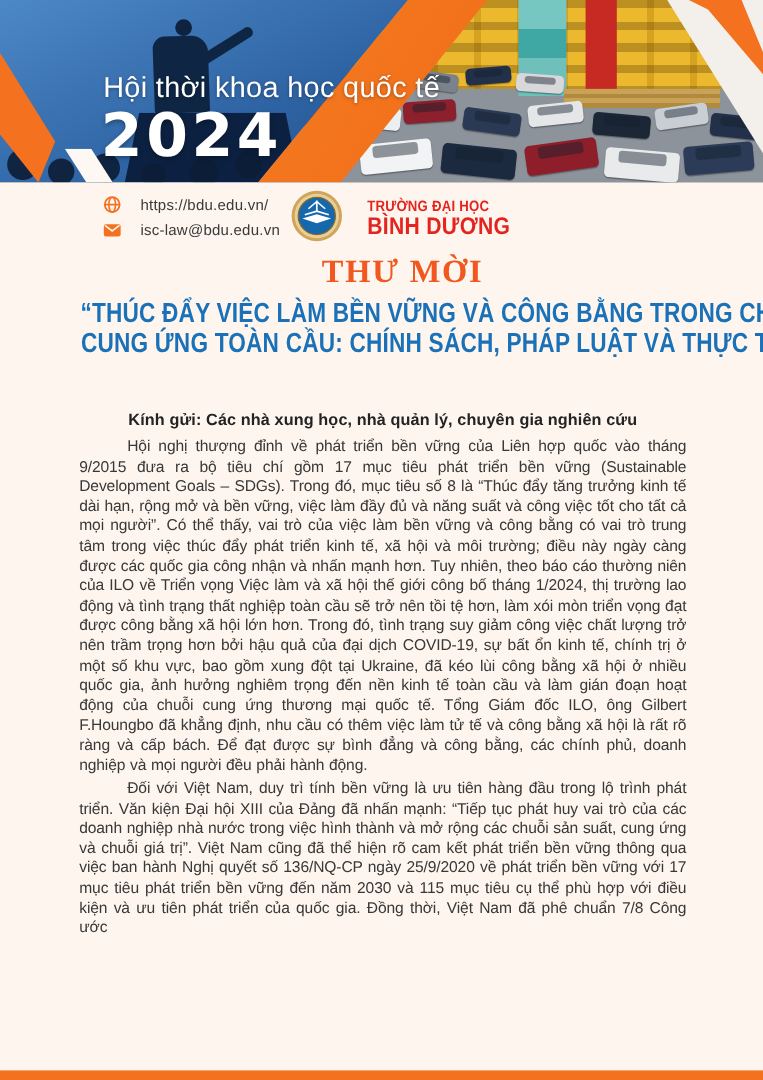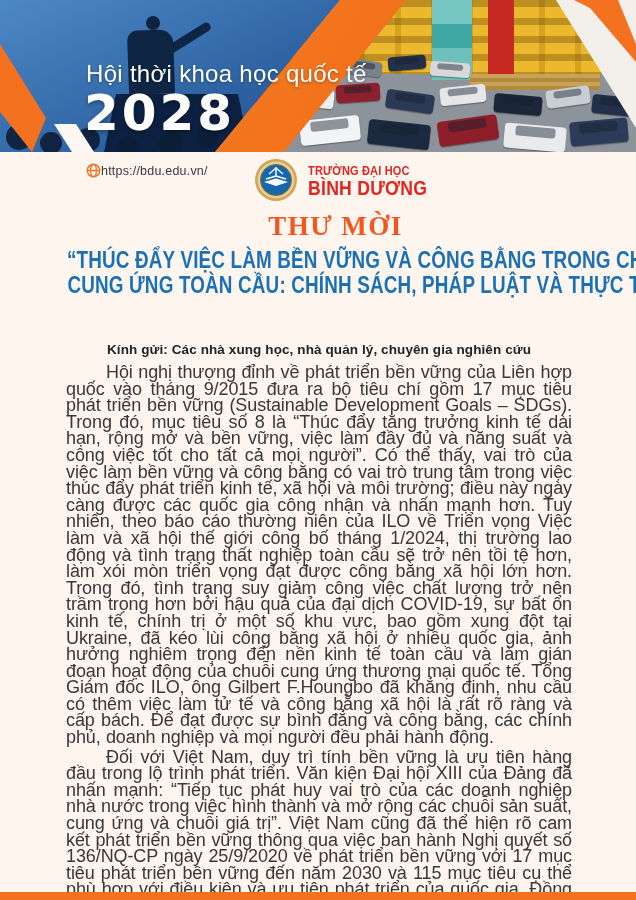"2028" div.hero-year { text: 2028 -> 2024 }
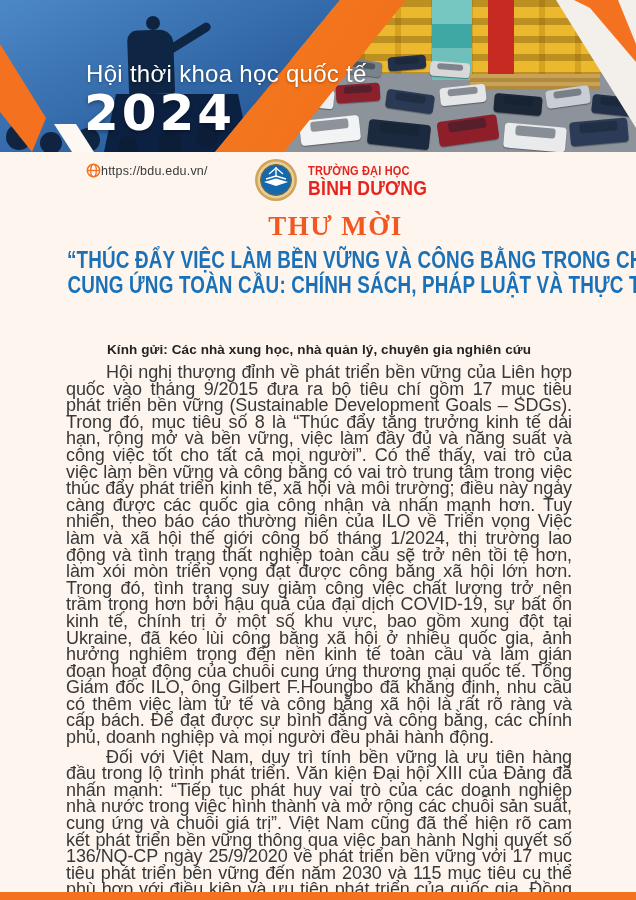"https://bdu.edu.vn/" .contact-row { gap: 0 -> 16px }
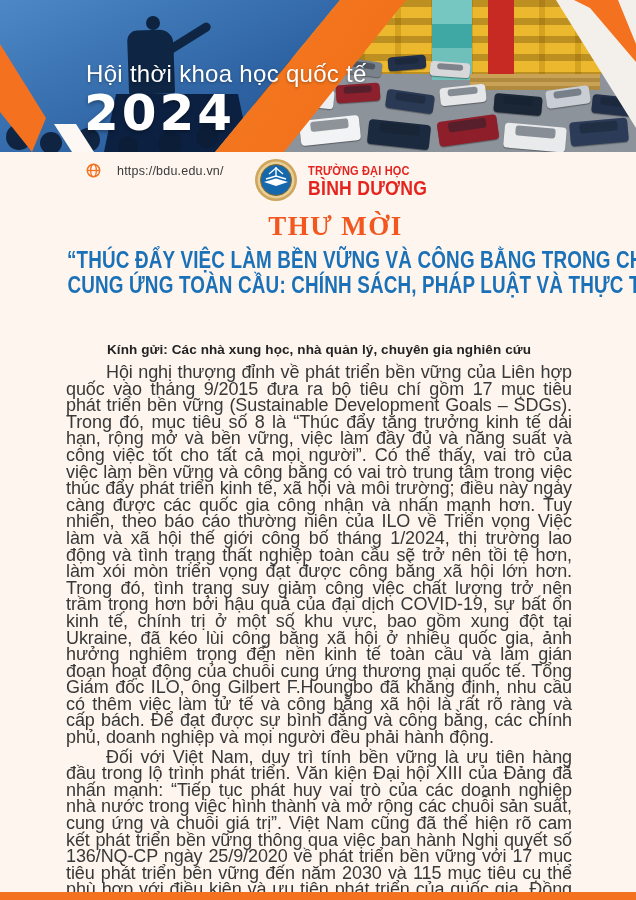"TRƯỜNG ĐẠI HỌC" .logo-group { gap: 10px -> 20px; left: 254px -> 242px }
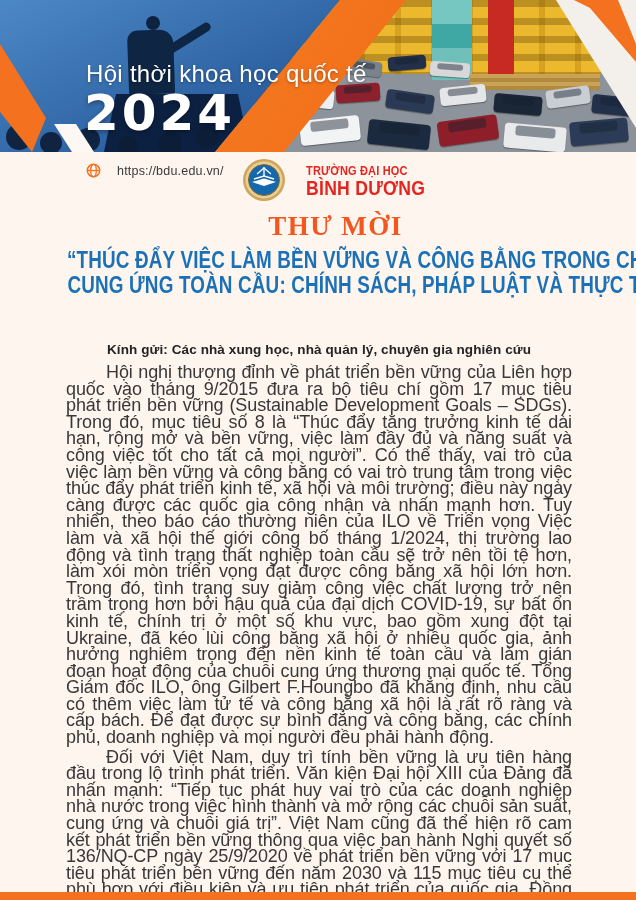"isc-law@bdu.edu.vn" div.contact-row { html: none -> <div> <span> <svg> <rect></rect> <polyline></polyline> </svg> </span> <span>isc-law@bdu.edu.vn</span> </div> }
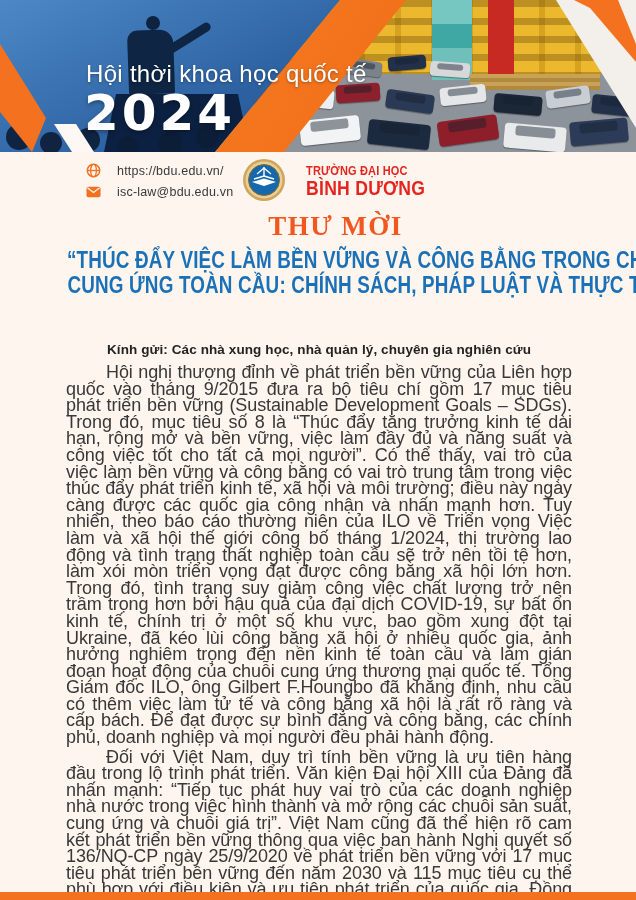"Hội nghị thượng đỉnh về" .letter p { font-size: 18px -> 13px }
